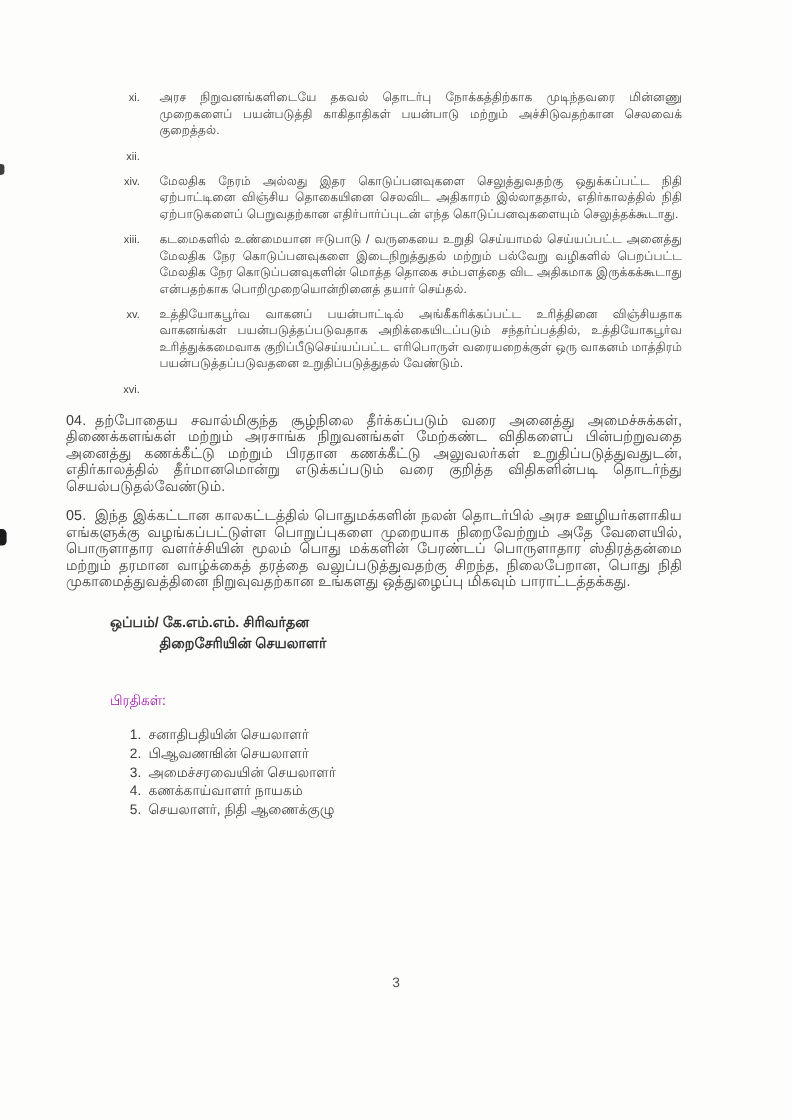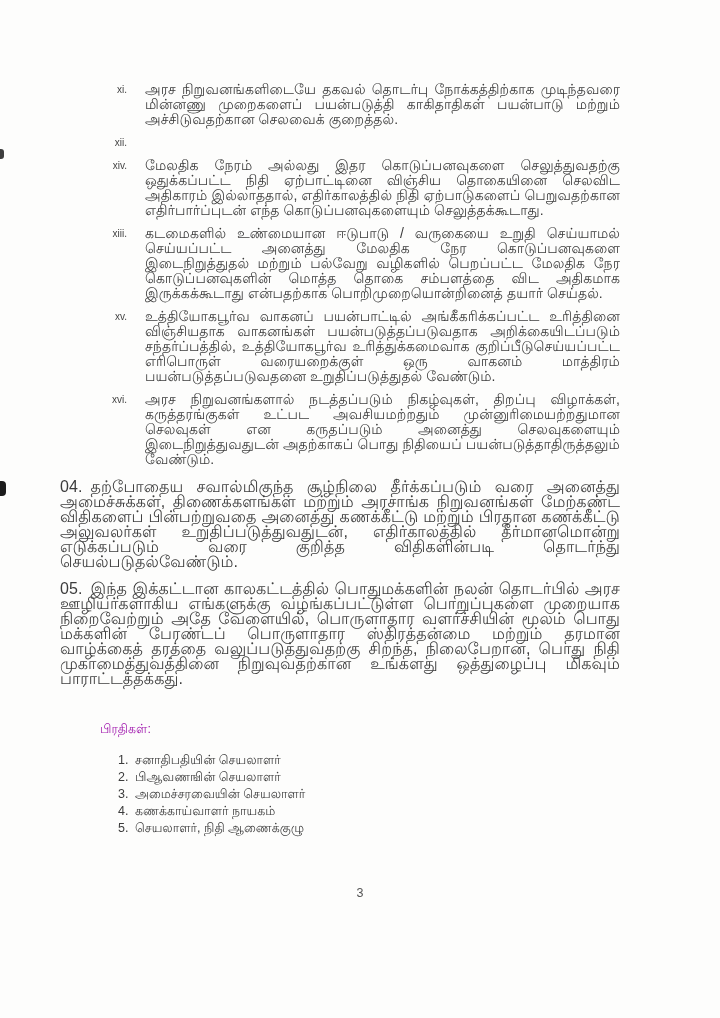"அரச நிறுவனங்களிடையே தகவல் தொடர்பு" .roman-item .rtext { font-size: 14px -> 11px }
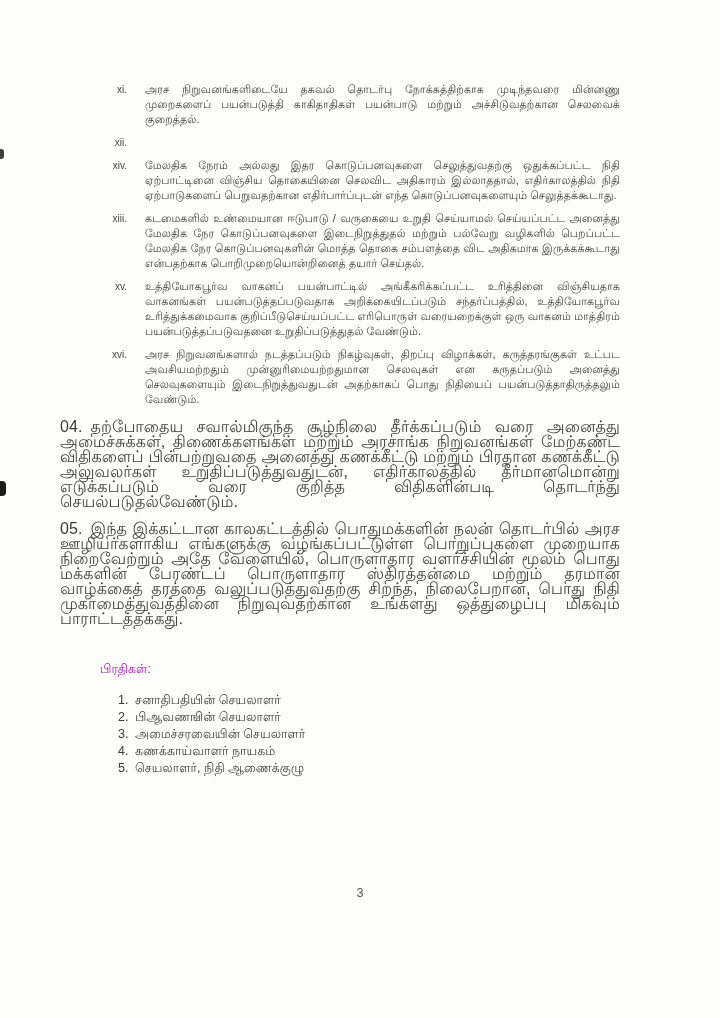"அரச நிறுவனங்களால் நடத்தப்படும்" span.rtext { html: <span>அரச நிறுவனங்களால் நடத்தப்படும் நிகழ்வுகள், திறப்பு விழாக்கள், கருத்தரங்குகள் உட்பட அவசியமற்றதும் முன்னுரிமையற்றதுமான செலவுகள் என கருதப்படும் அனைத்து செலவுகளையும் இடைநிறுத்துவதுடன் அதற்காகப் பொது நிதியைப் பயன்படுத்தாதிருத்தலும் வேண்டும்.</span> -> none }
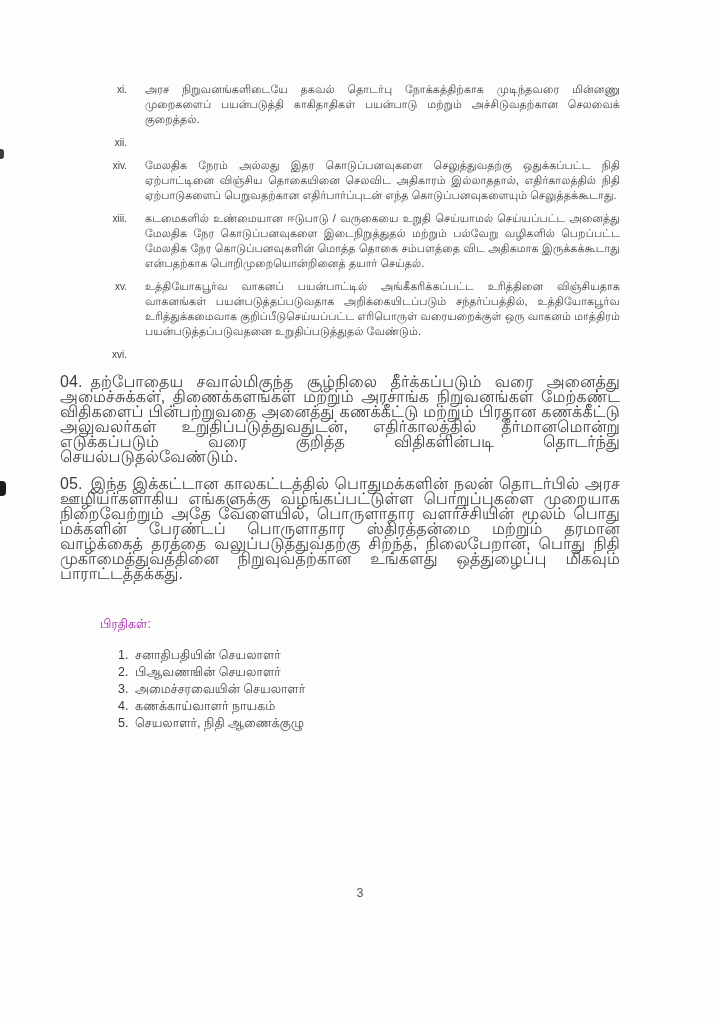"04. தற்போதைய சவால்மிகுந்த சூழ்நிலை" .para { font-size: 16px -> 13px }
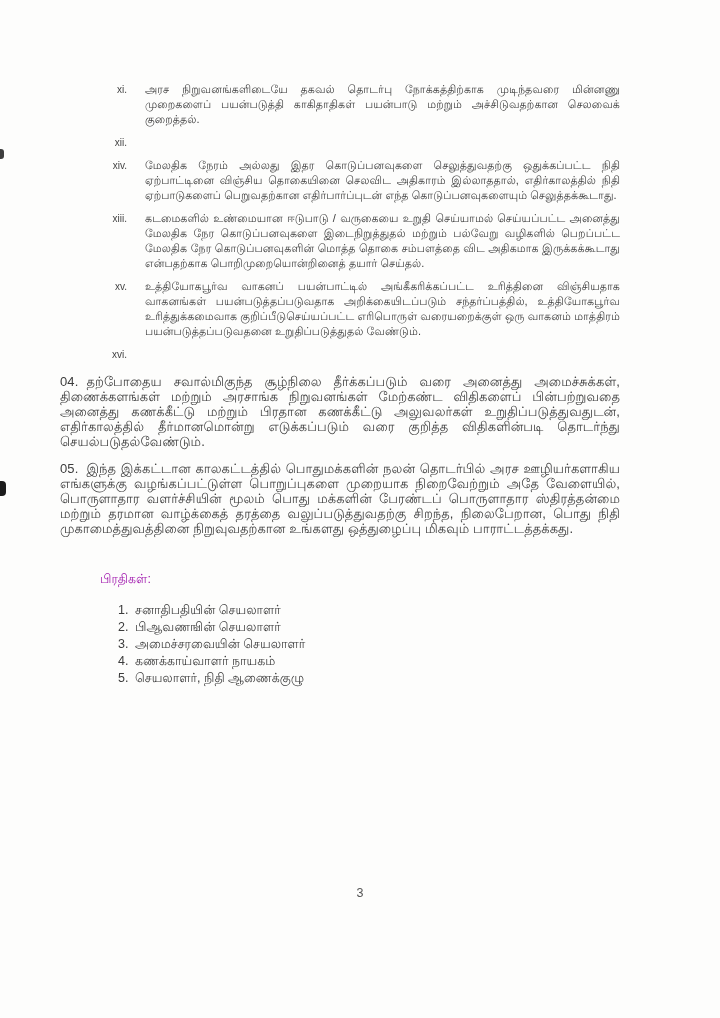"ஒப்பம்/ கே.எம்.எம். சிரிவர்தன" div.signature { html: none -> <div> <div>ஒப்பம்/ கே.எம்.எம். சிரிவர்தன</div> <div>திறைசேரியின் செயலாளர்</div> </div> }
